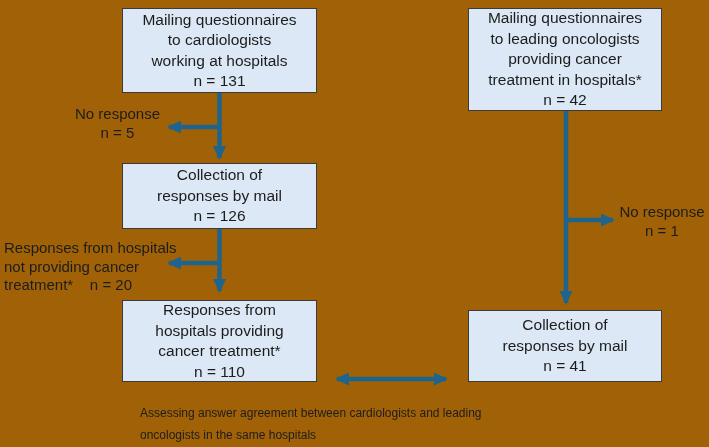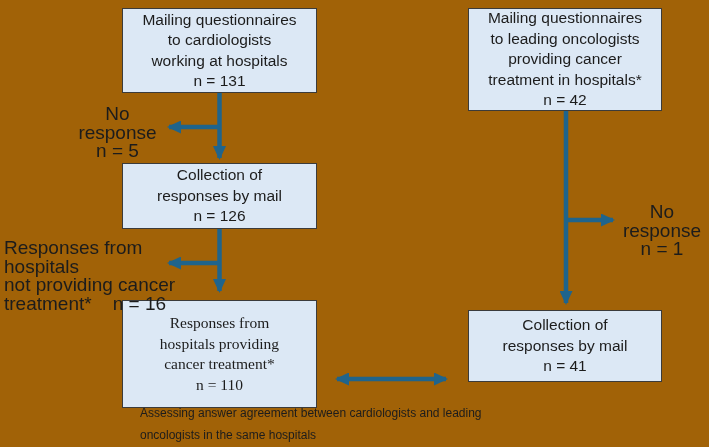"No response" .side-label { font-size: 19px -> 15px }
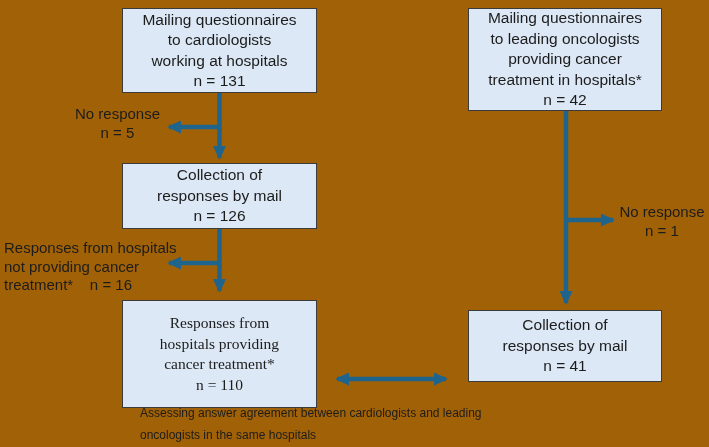"Responses from hospitals" div.side-label { text: 16 -> 20 }
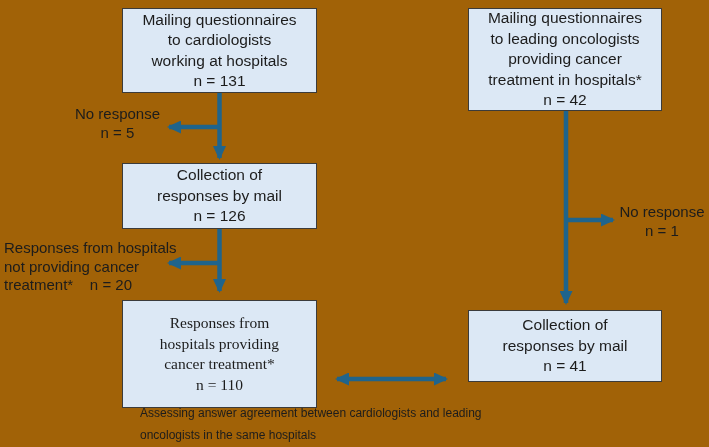"Responses from" div.box { font-family: Liberation Serif, serif -> none; height: 108px -> 82px }
